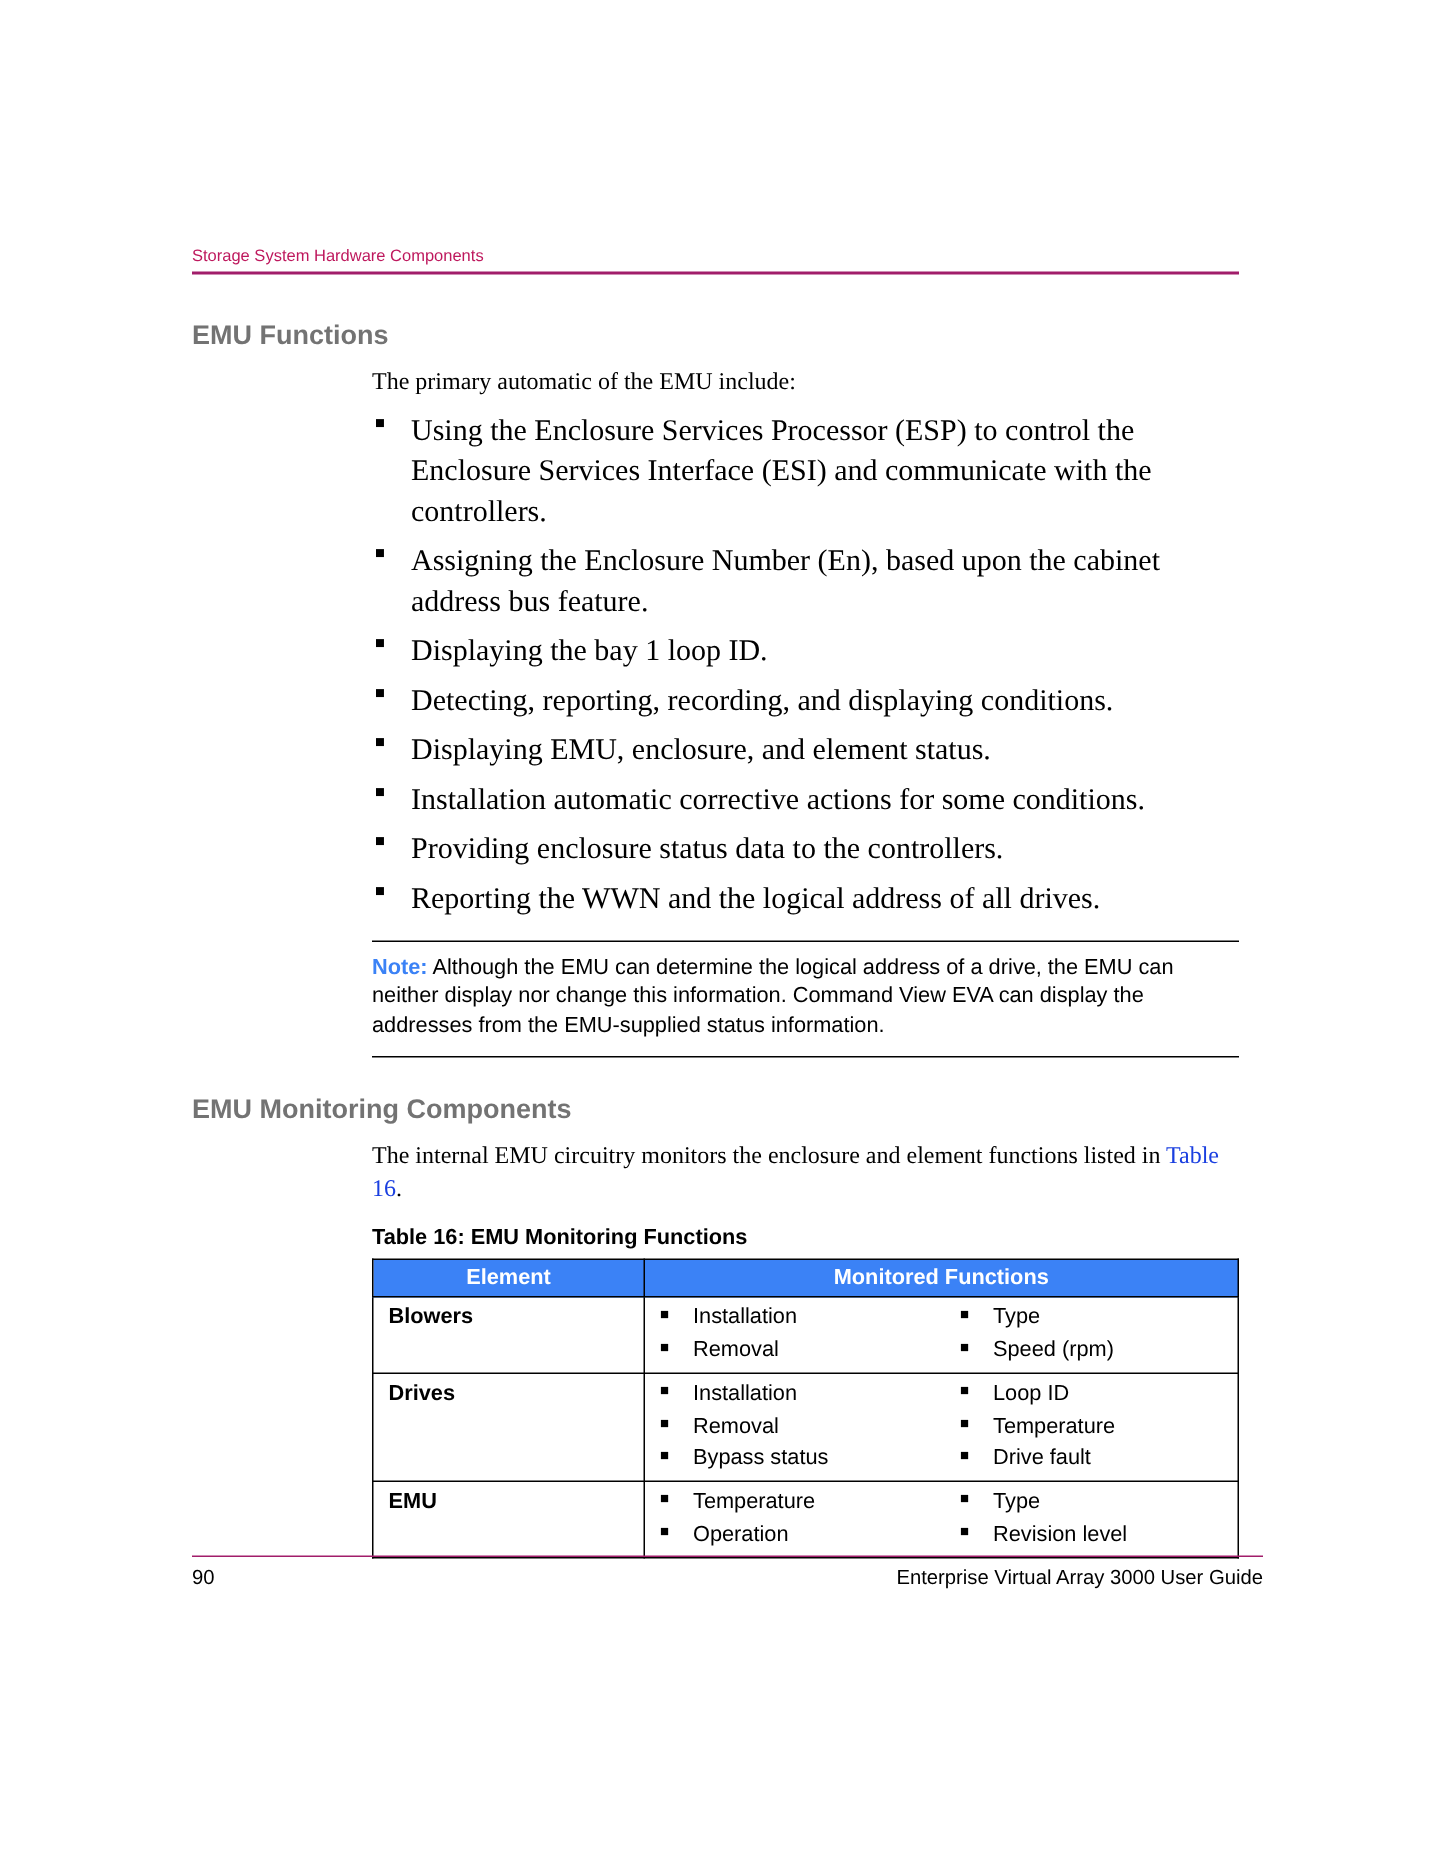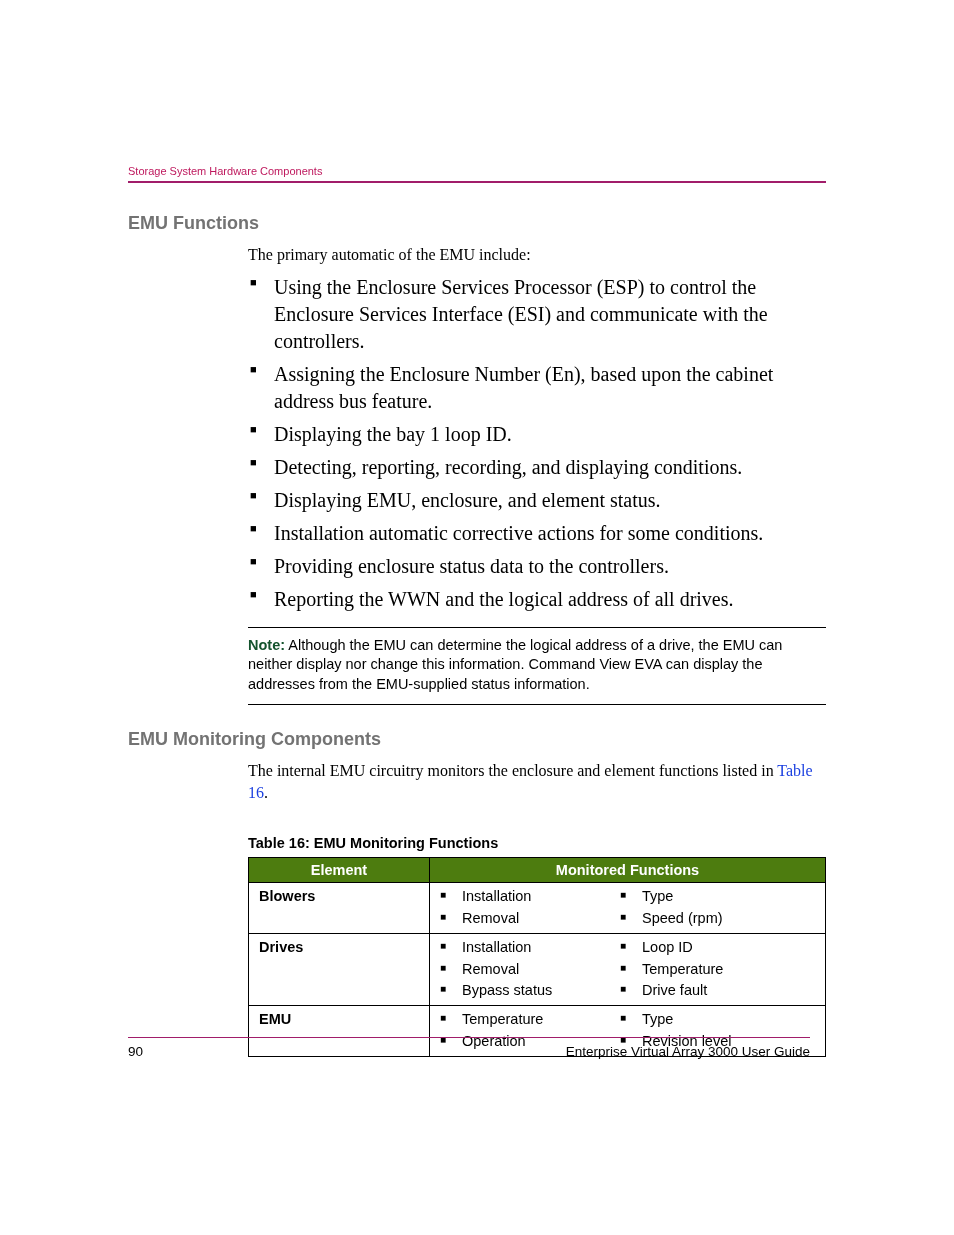"Note:" .note-label { color: #14532d -> #3b82f6 }
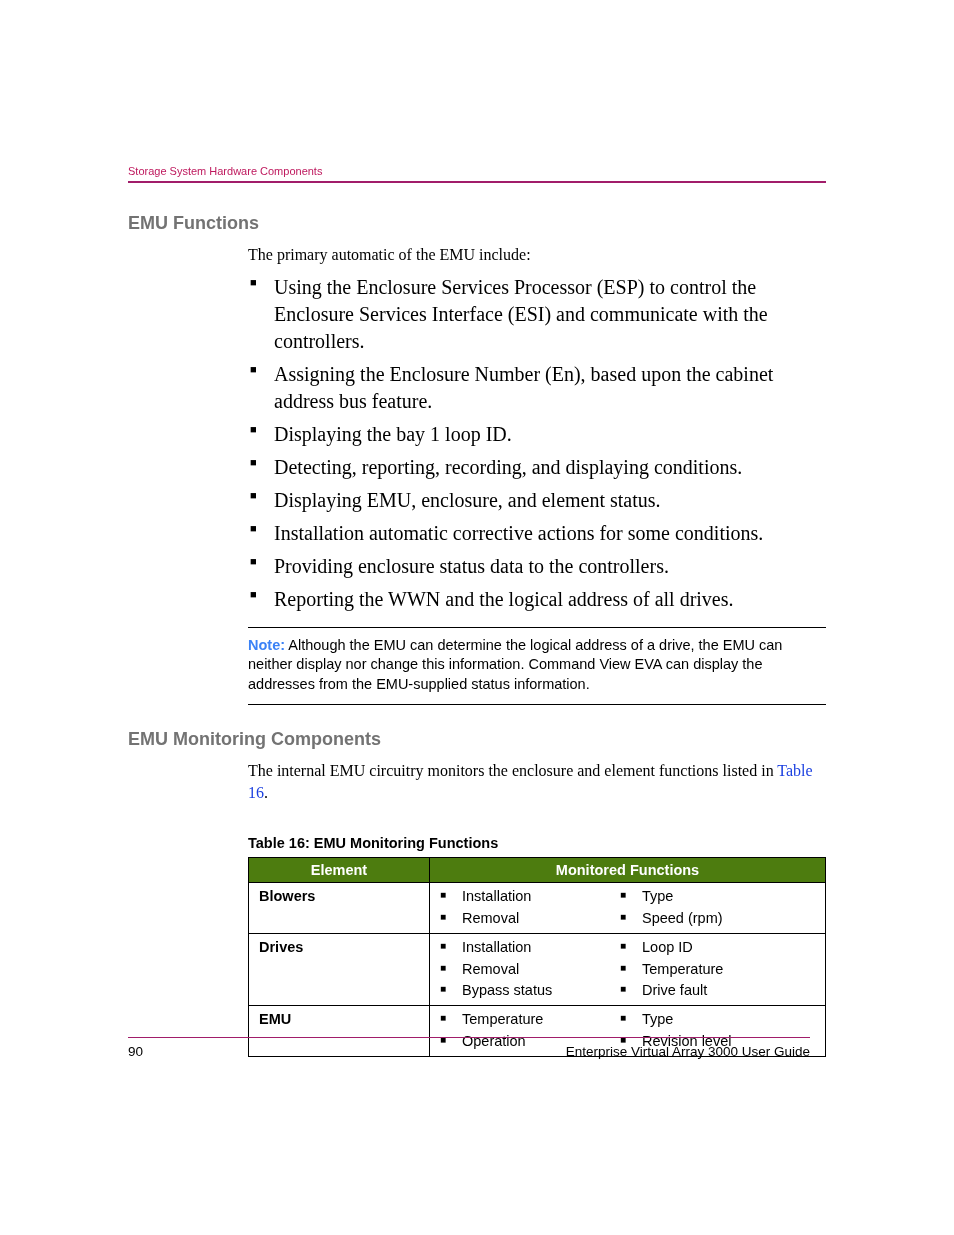"Table 16: EMU Monitoring Functions" .table-caption { margin: 32px 0 6px 0 -> 14px 0 6px 0 }
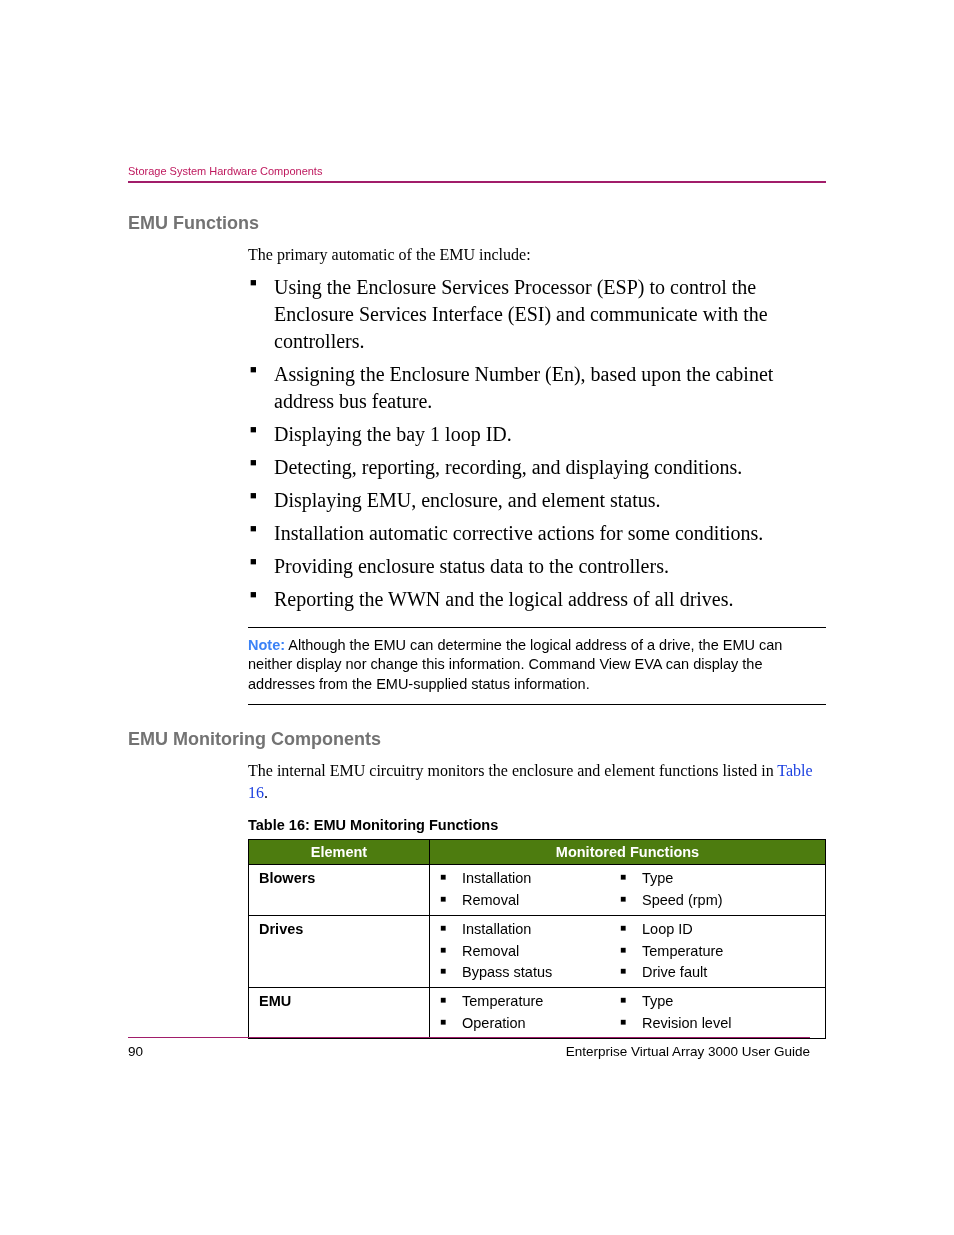"Element" table.mon th { background: #4d7c0f -> #3b82f6 }
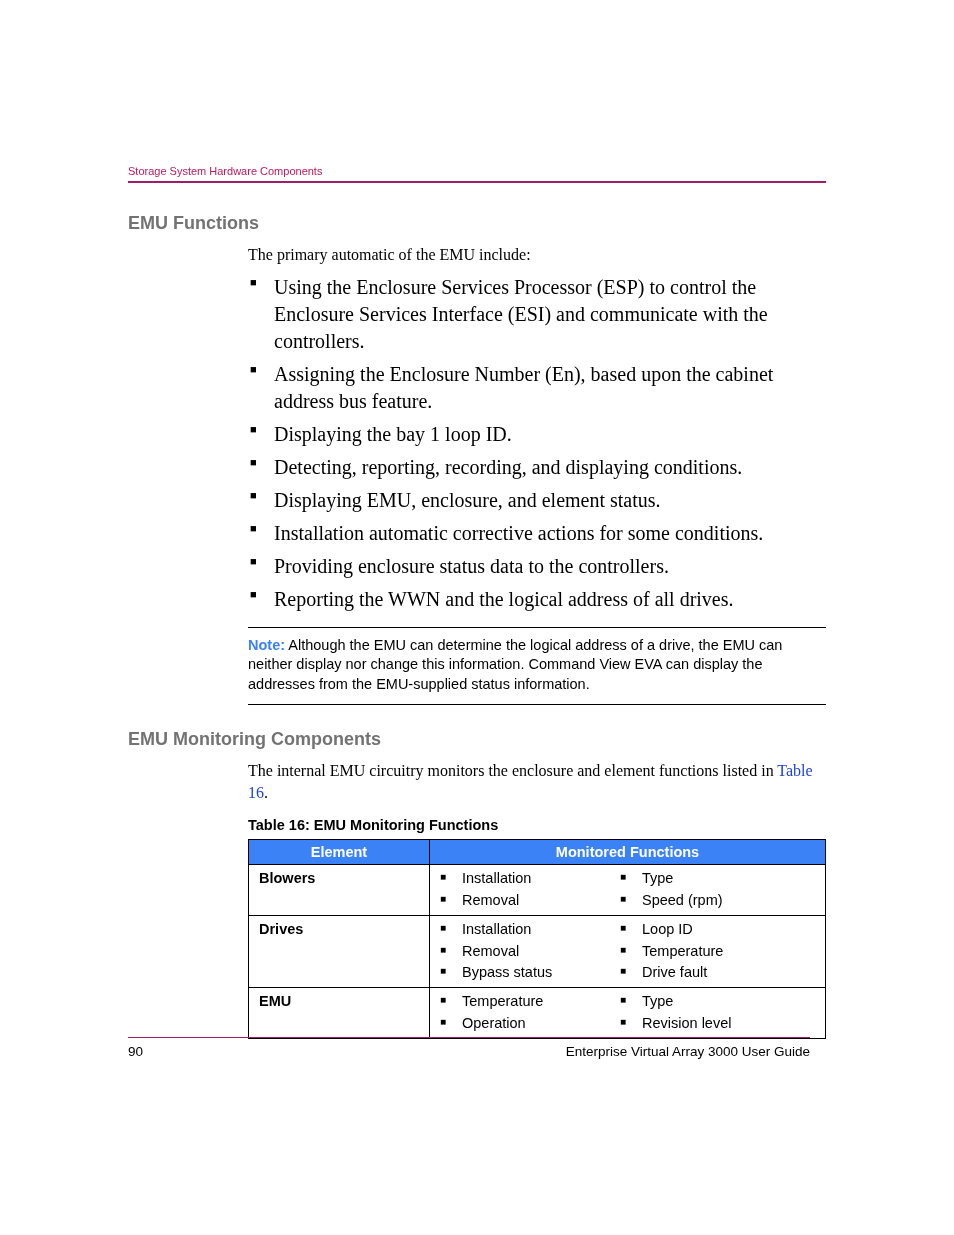"Installation" .col-pair { gap: none -> 20px }
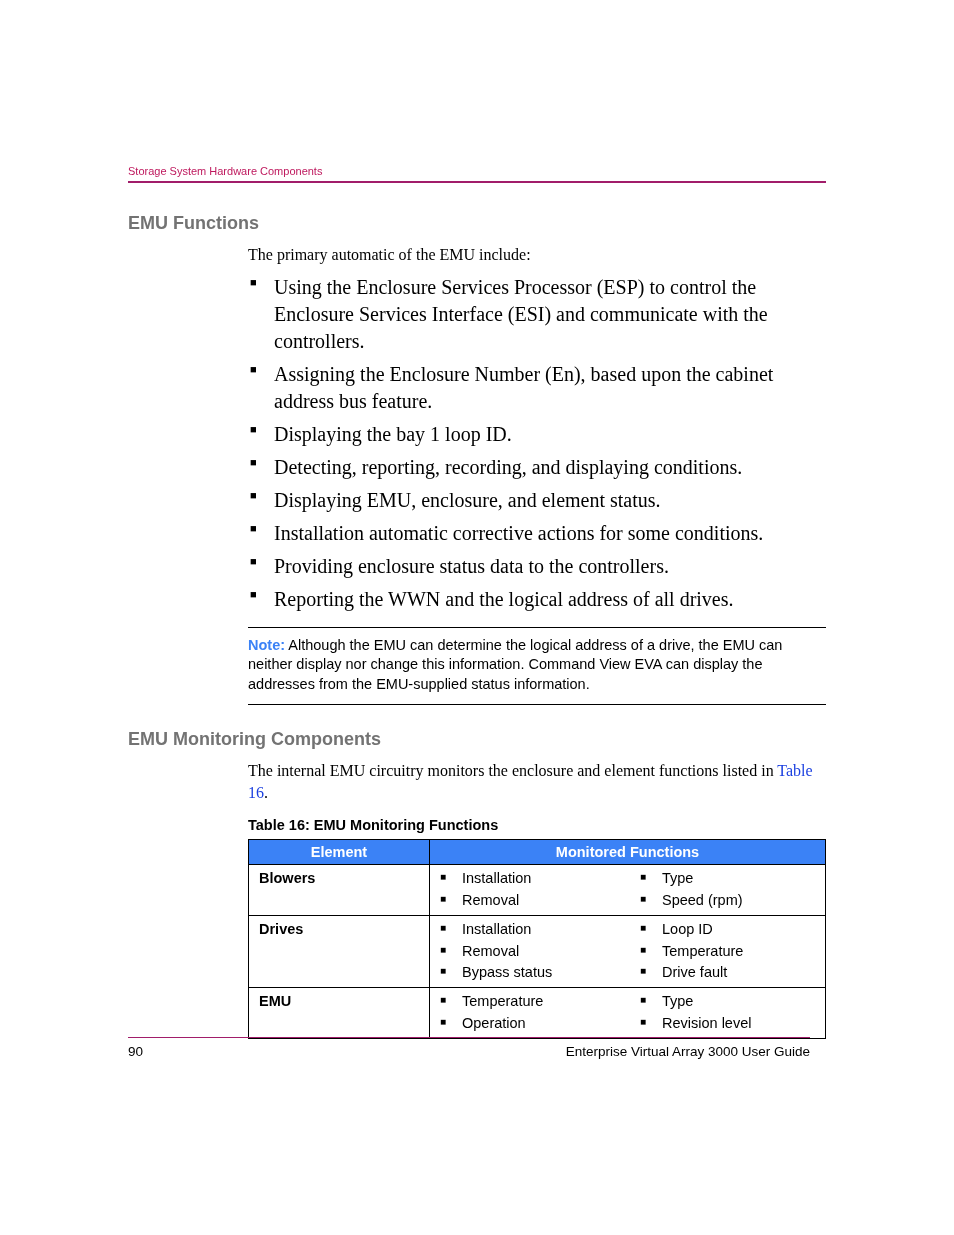"90" .footer { right: 144px -> 112px }
